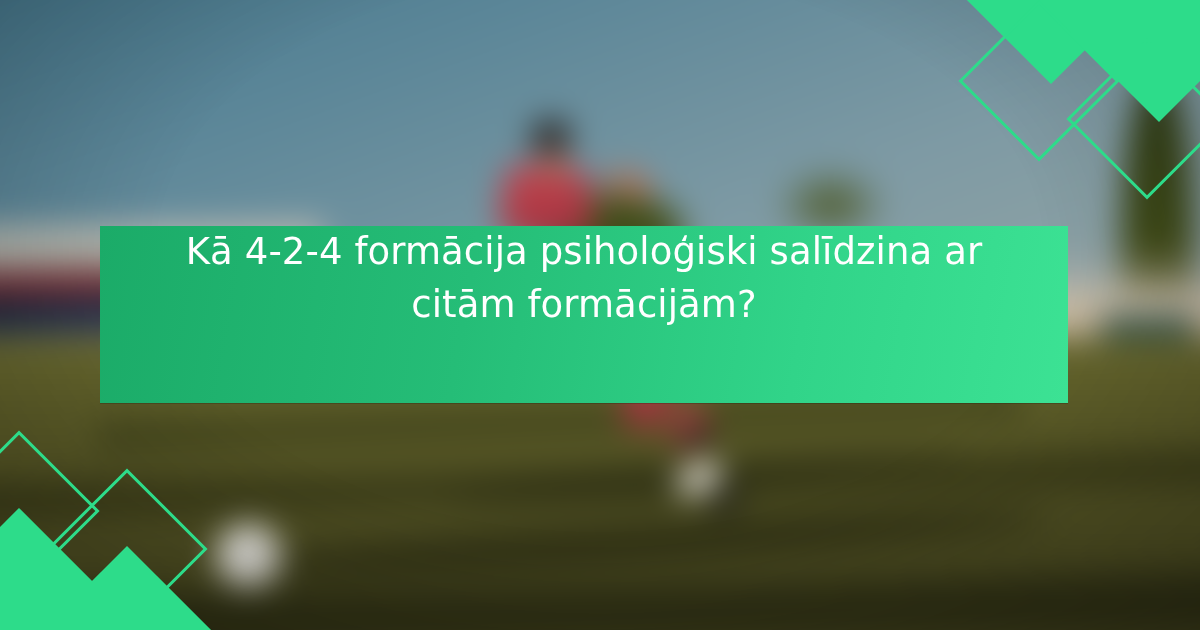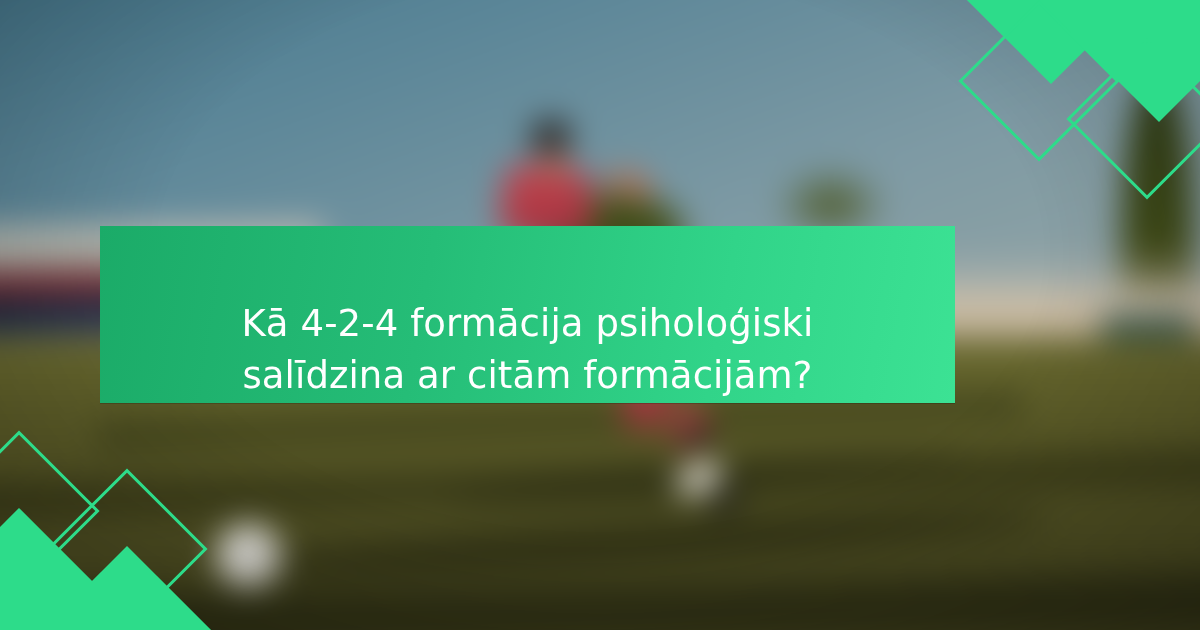"Kā 4-2-4 formācija psiholoģiski" .banner { align-items: flex-end -> flex-start; width: 855px -> 968px }
